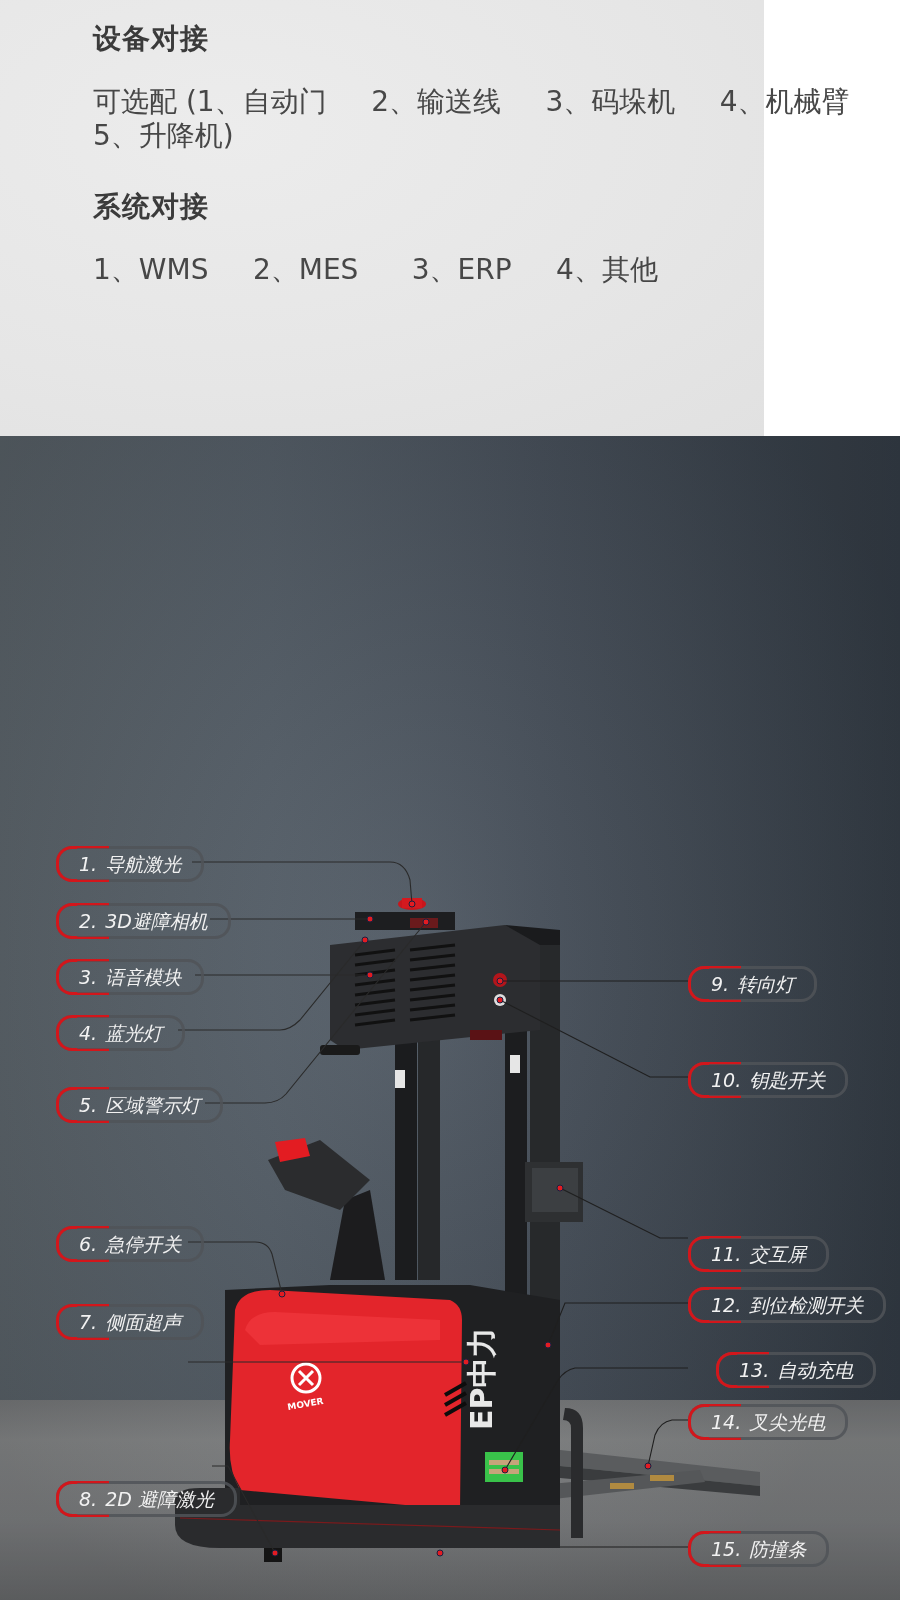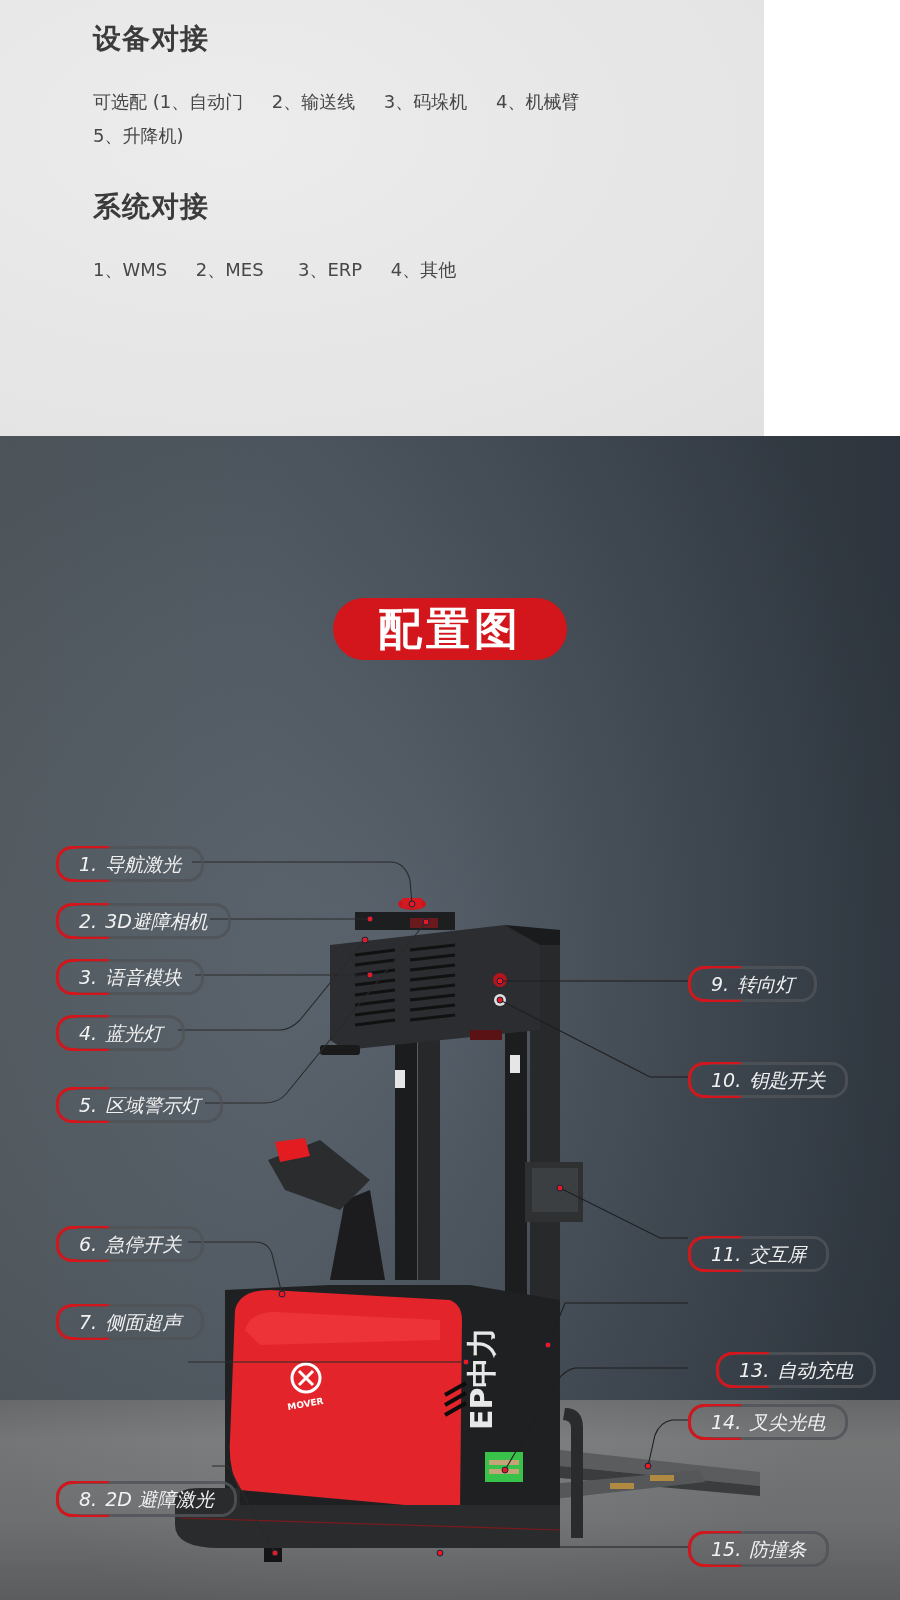"可选配 (1、自动门 2、输送线 3、码垛机 4、机械臂" .sec-body { font-size: 18px -> 28px }
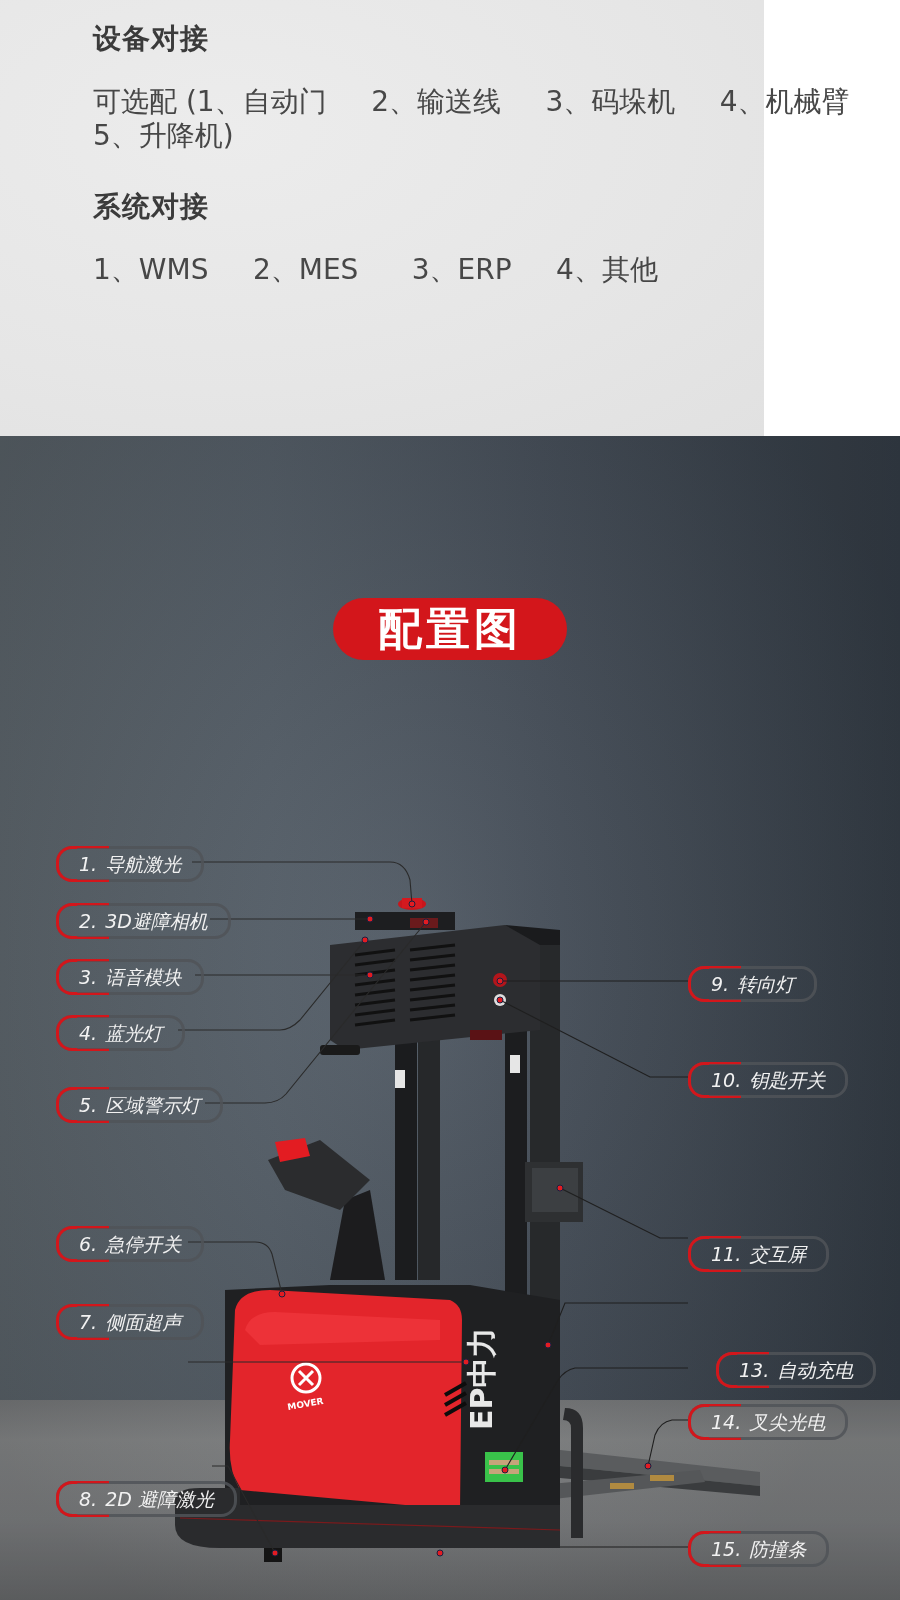"配置图" div.badge { html: <div>配置图</div> -> none }
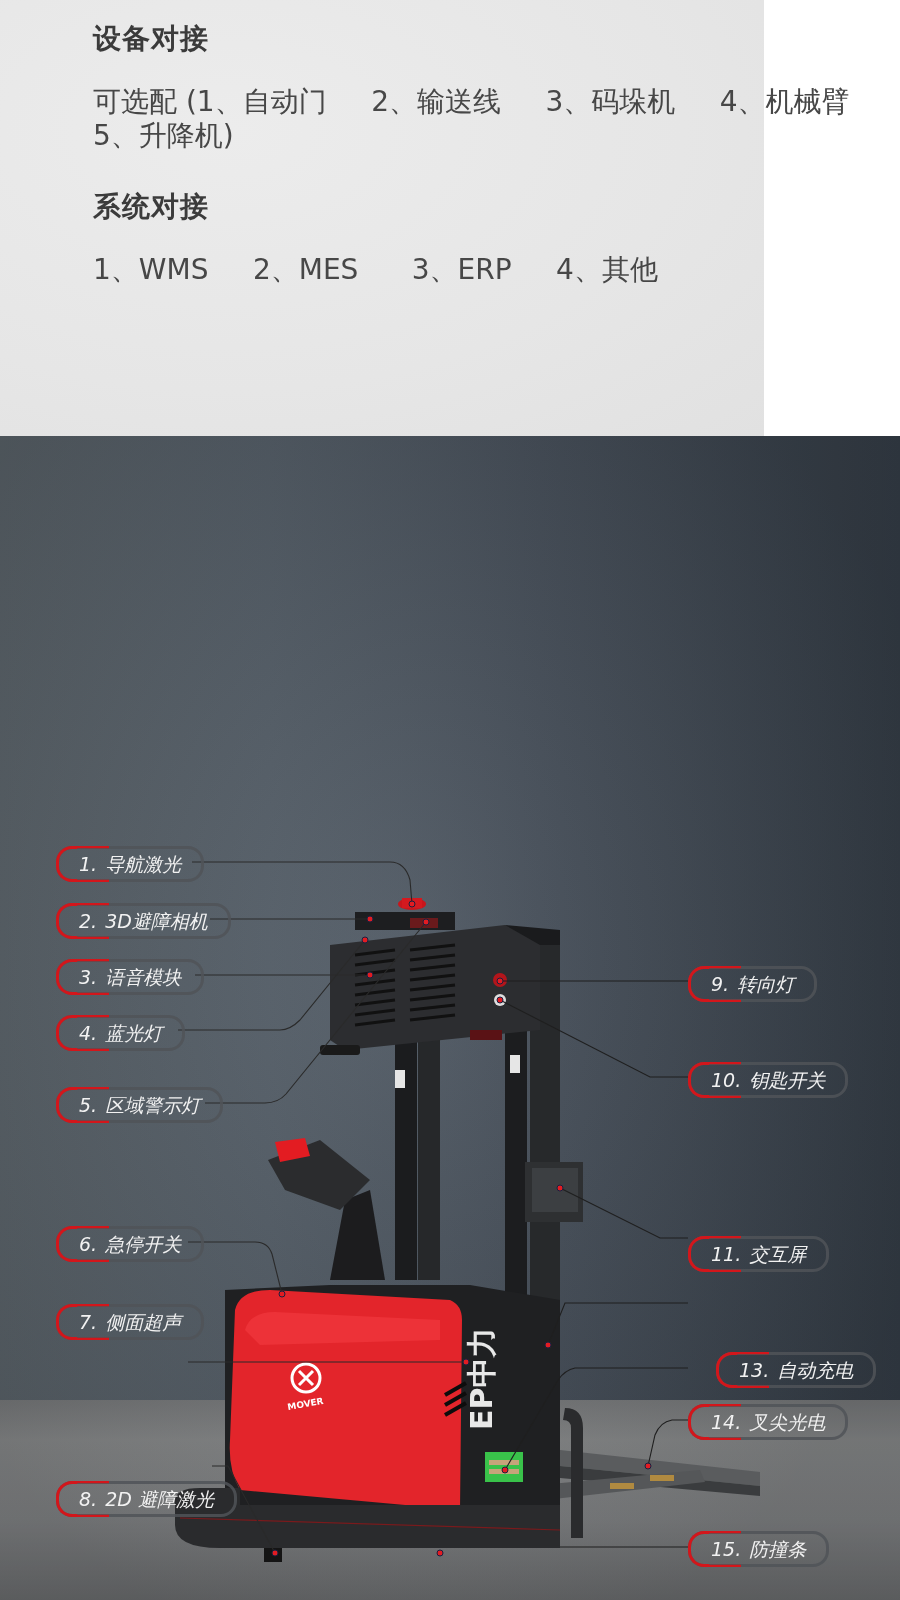"12. 到位检测开关" div.callout { html: none -> <div><span>12.</span><span>到位检测开关</span></div> }
